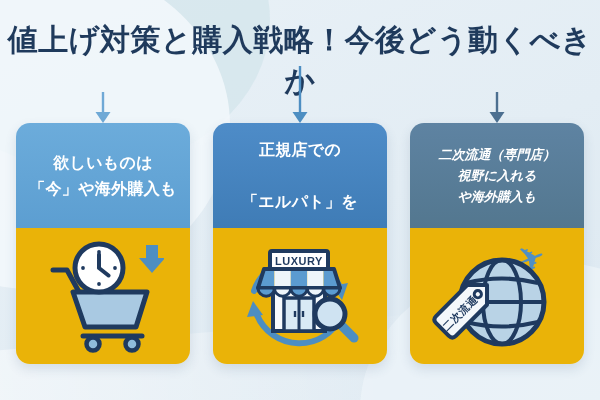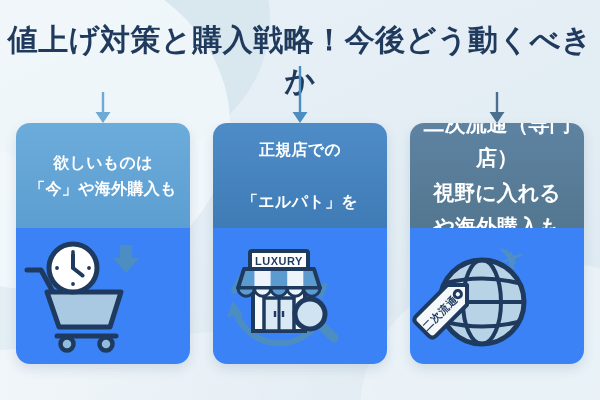"二次流通（専門店）" .card-3 .hline { font-size: 21px -> 13px; font-style: none -> italic }
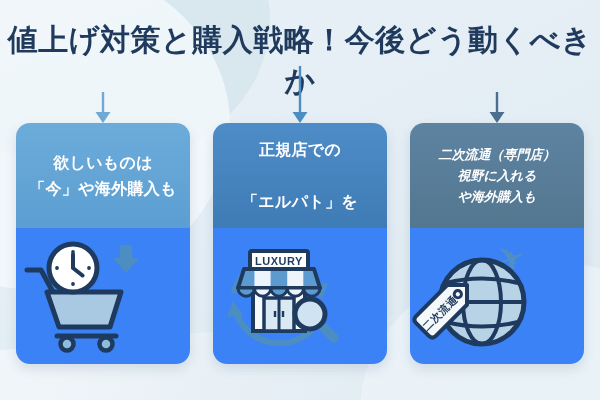"LUXURY" .card-body { background: #3b82f6 -> #eab308; justify-content: flex-start -> center }
